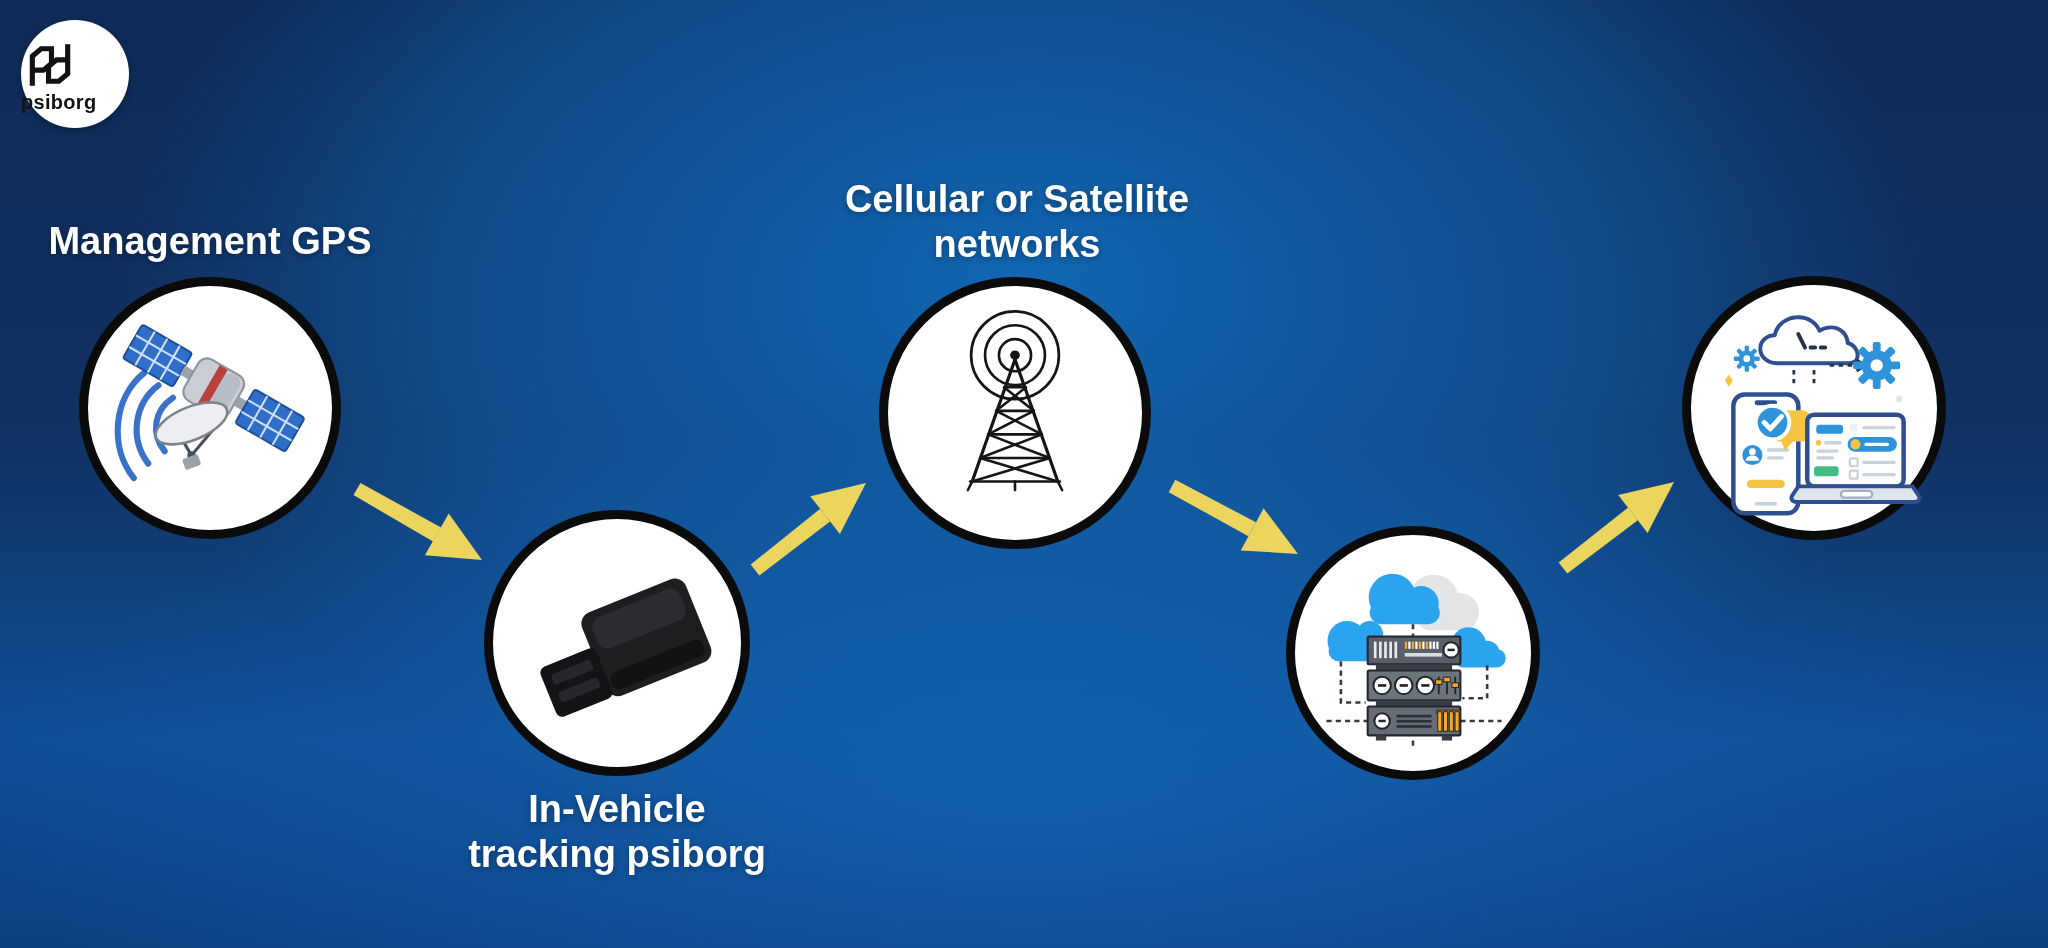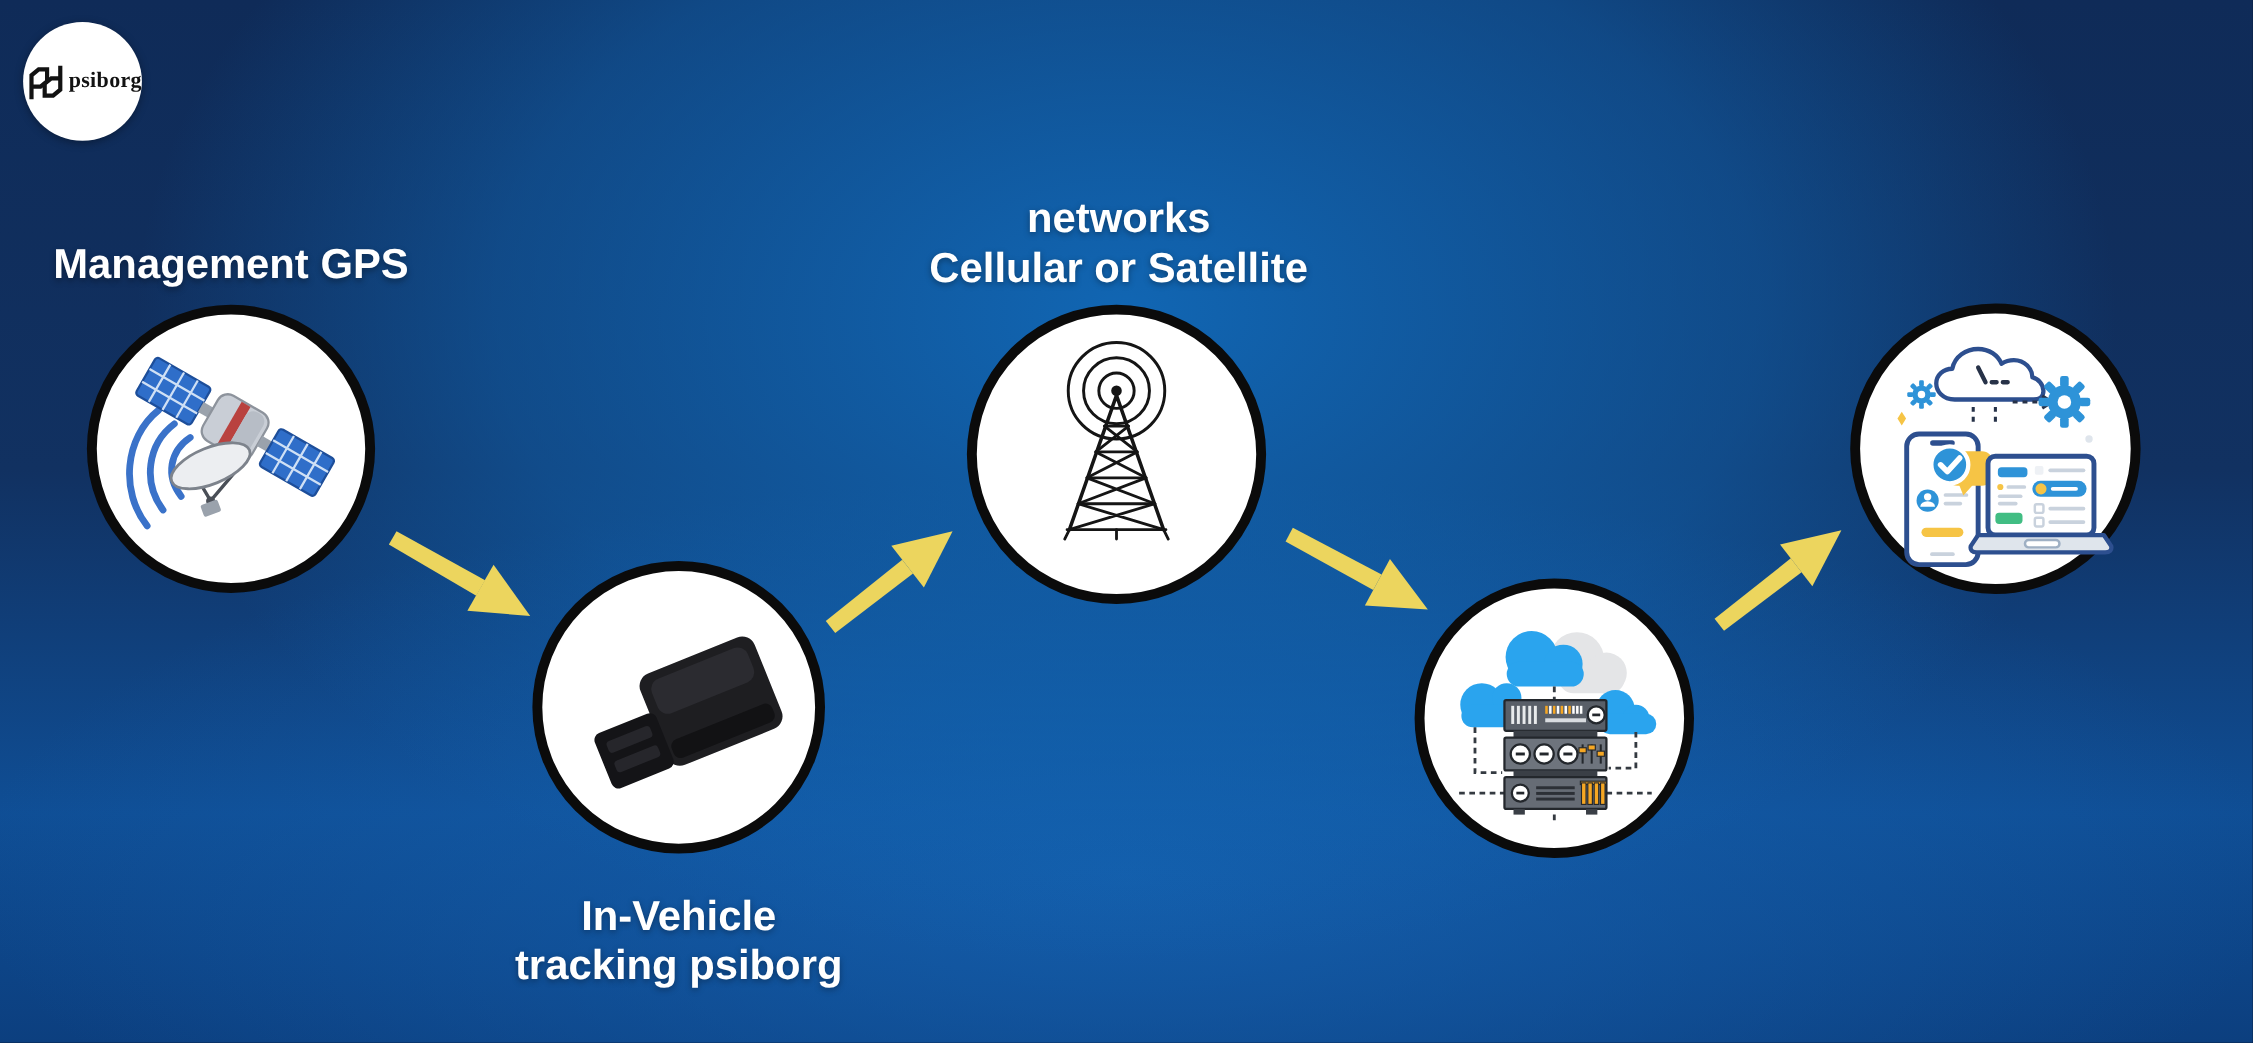"psiborg" .logo { align-items: center -> none; flex-direction: row -> column; font-family: Liberation Serif, serif -> none }
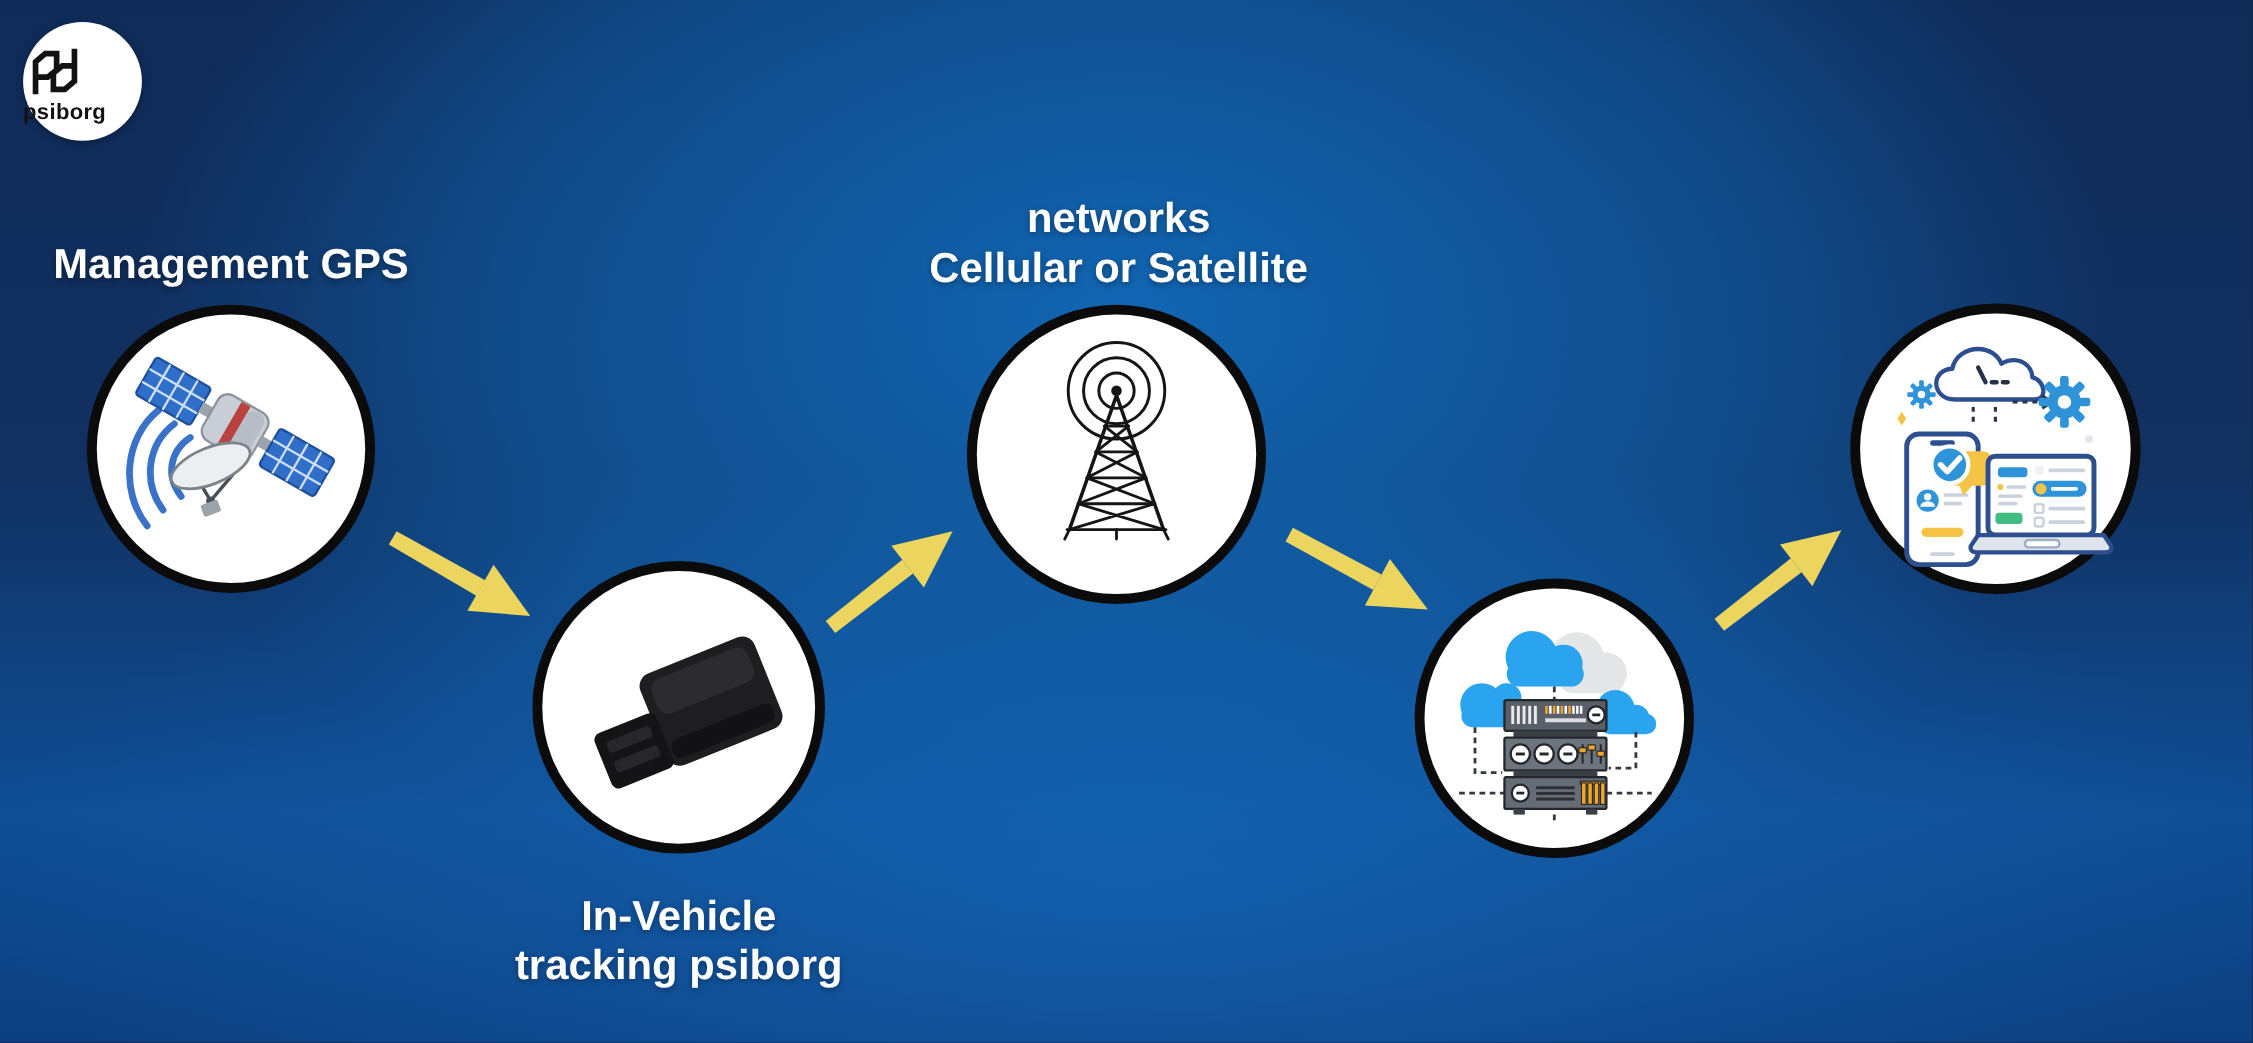"networks" div { order: before "Cellular or Satellite" -> after "Cellular or Satellite" }
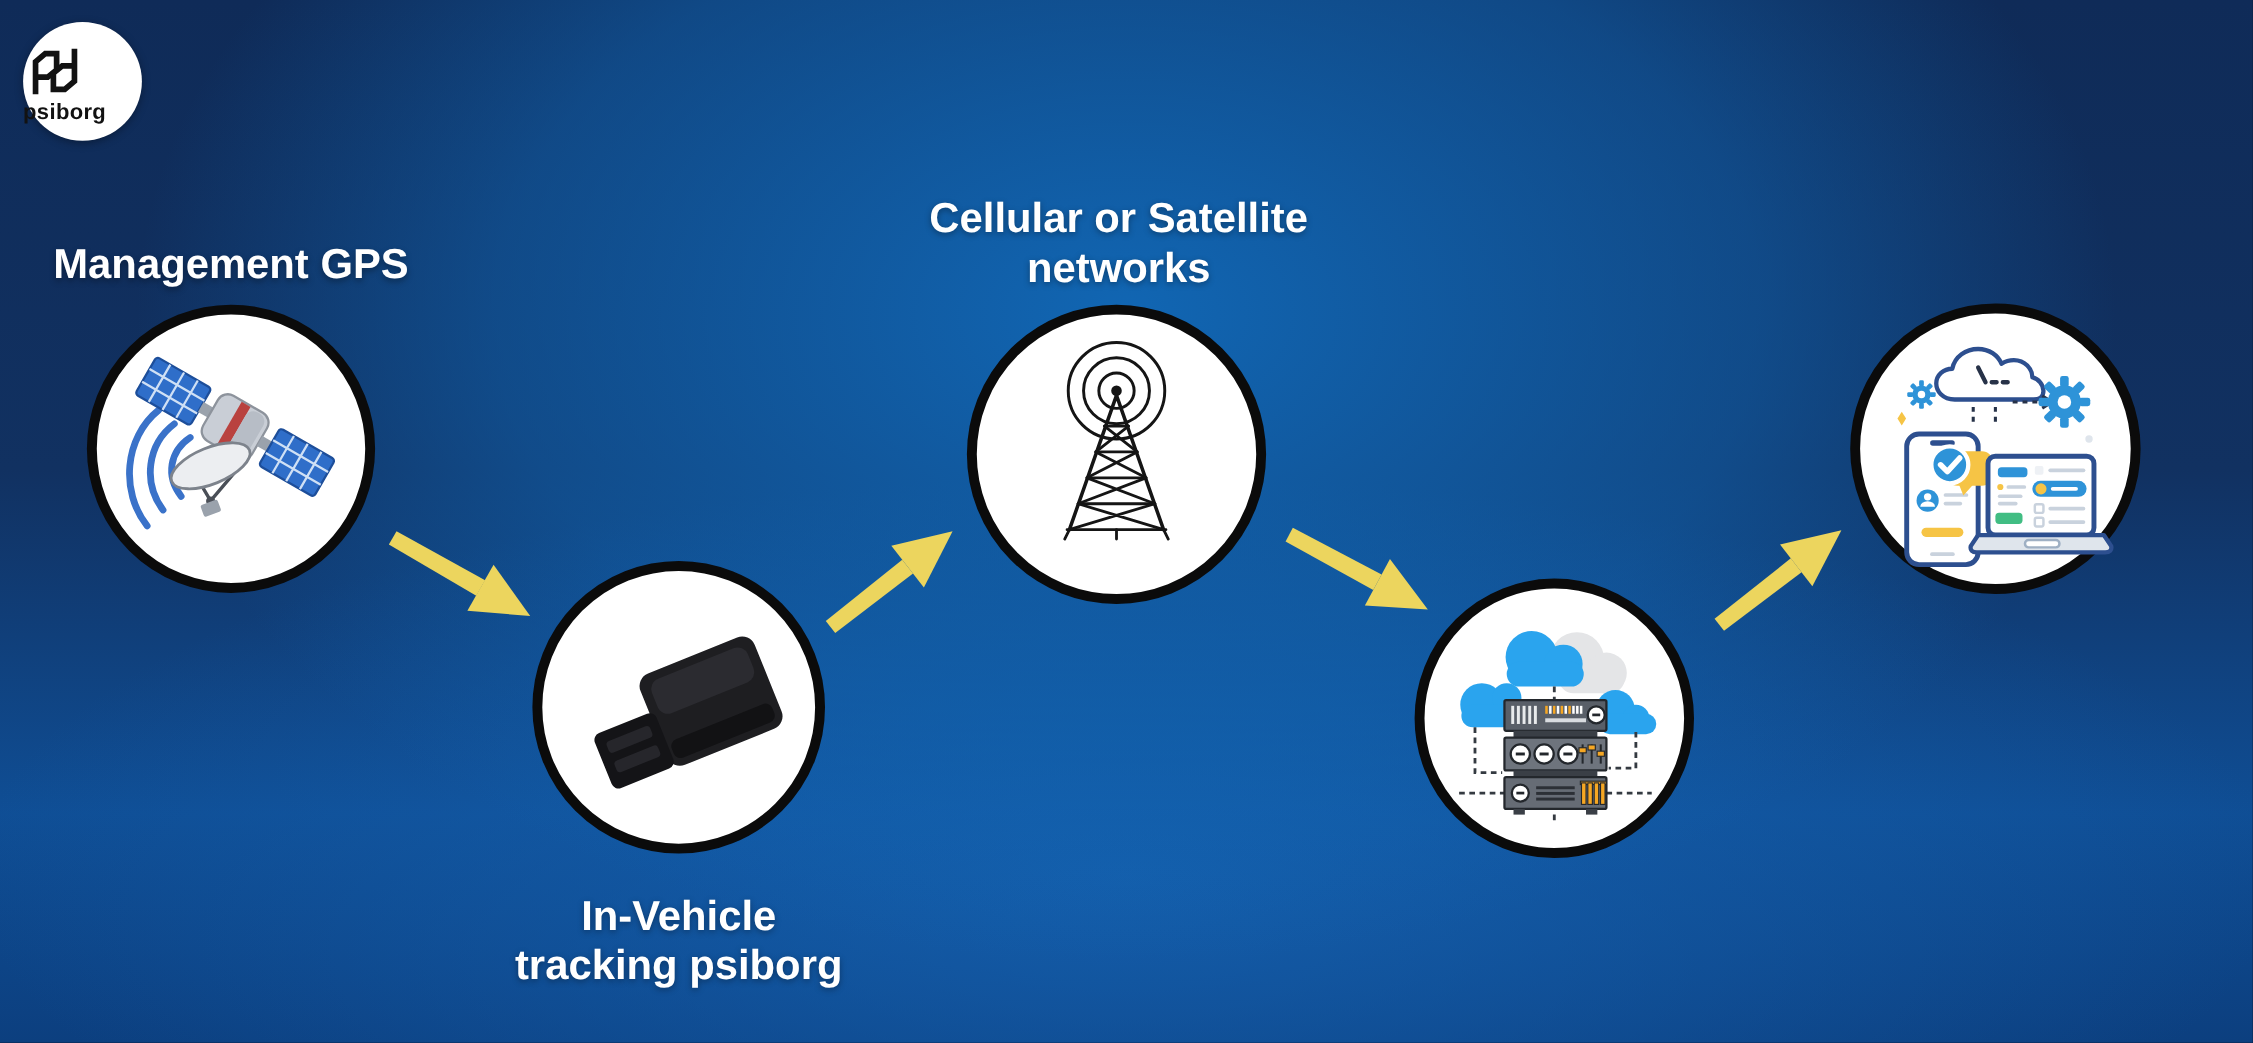"In-Vehicle" .l2 { top: 811px -> 787px }
